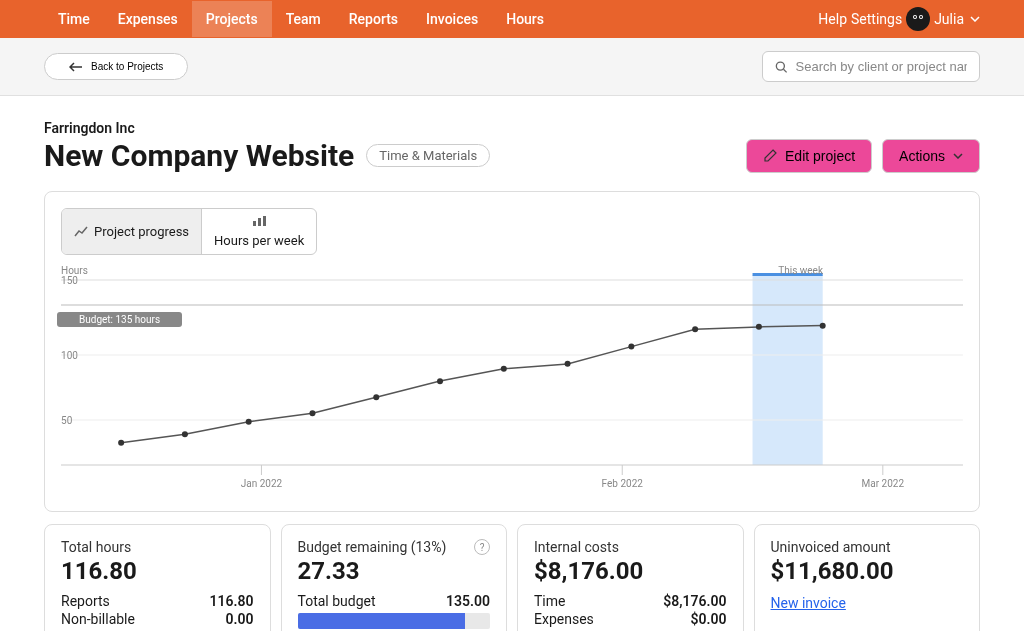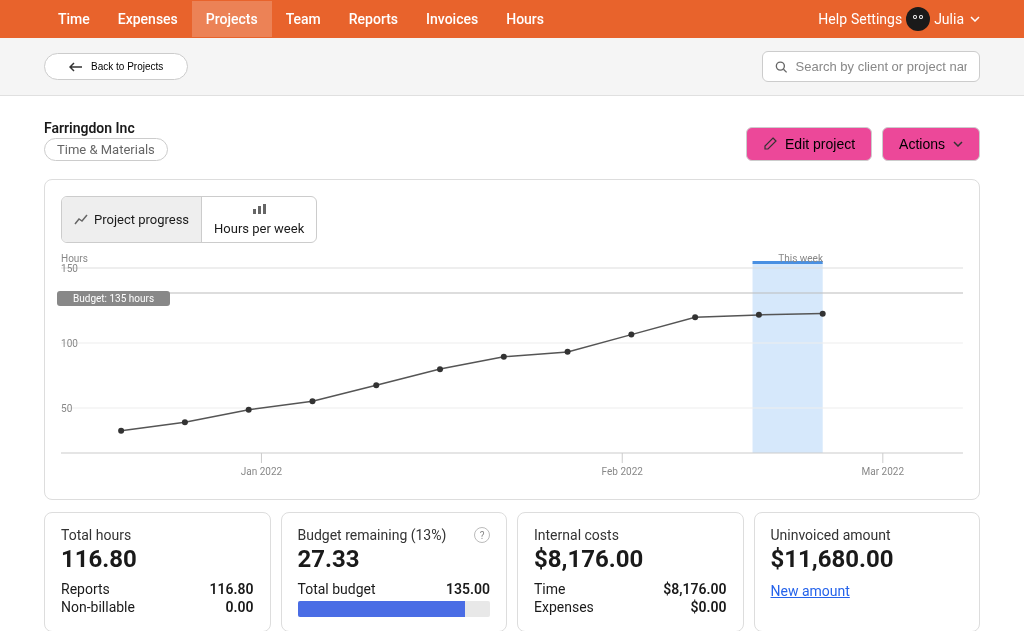"New Company Website" h1.project-title { html: none -> <h1>New Company Website</h1> }
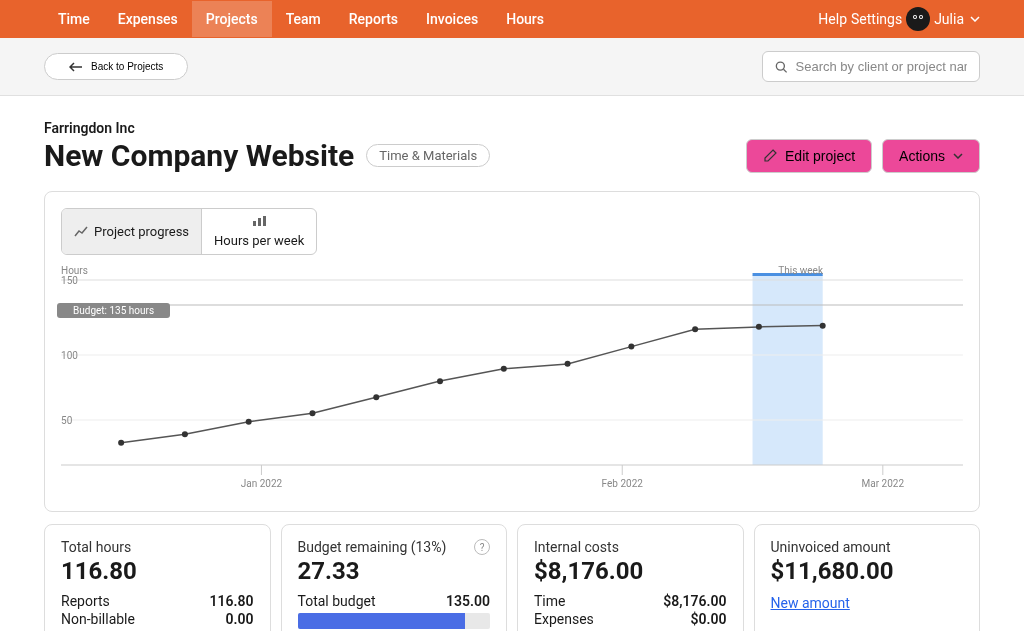"Budget: 135 hours" .budget-badge { padding: 2px 16px -> 2px 22px; top: 38px -> 47px }
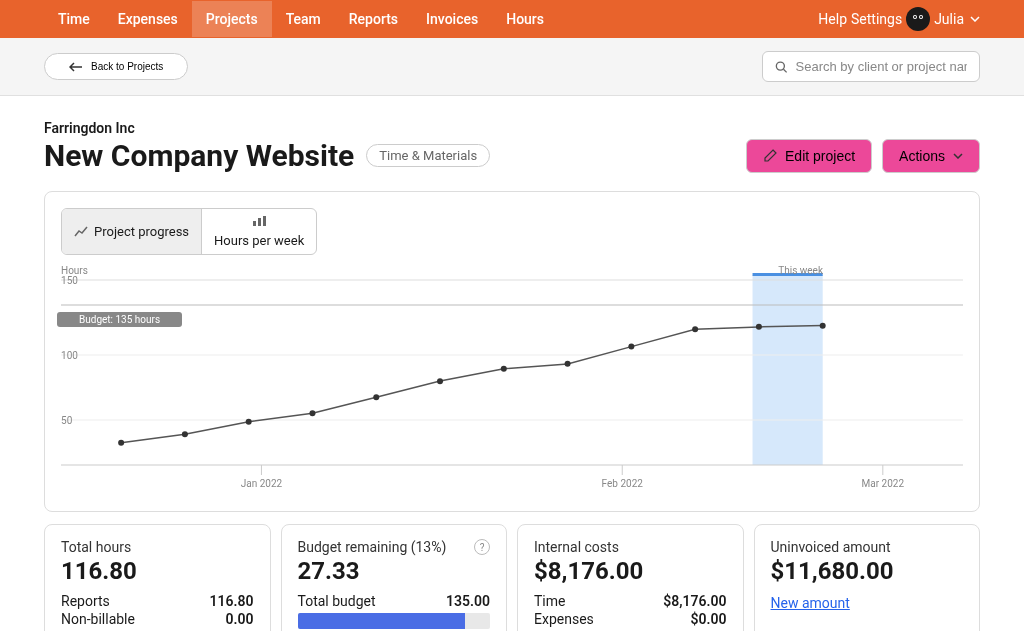"New amount" a.link { text: amount -> invoice }
